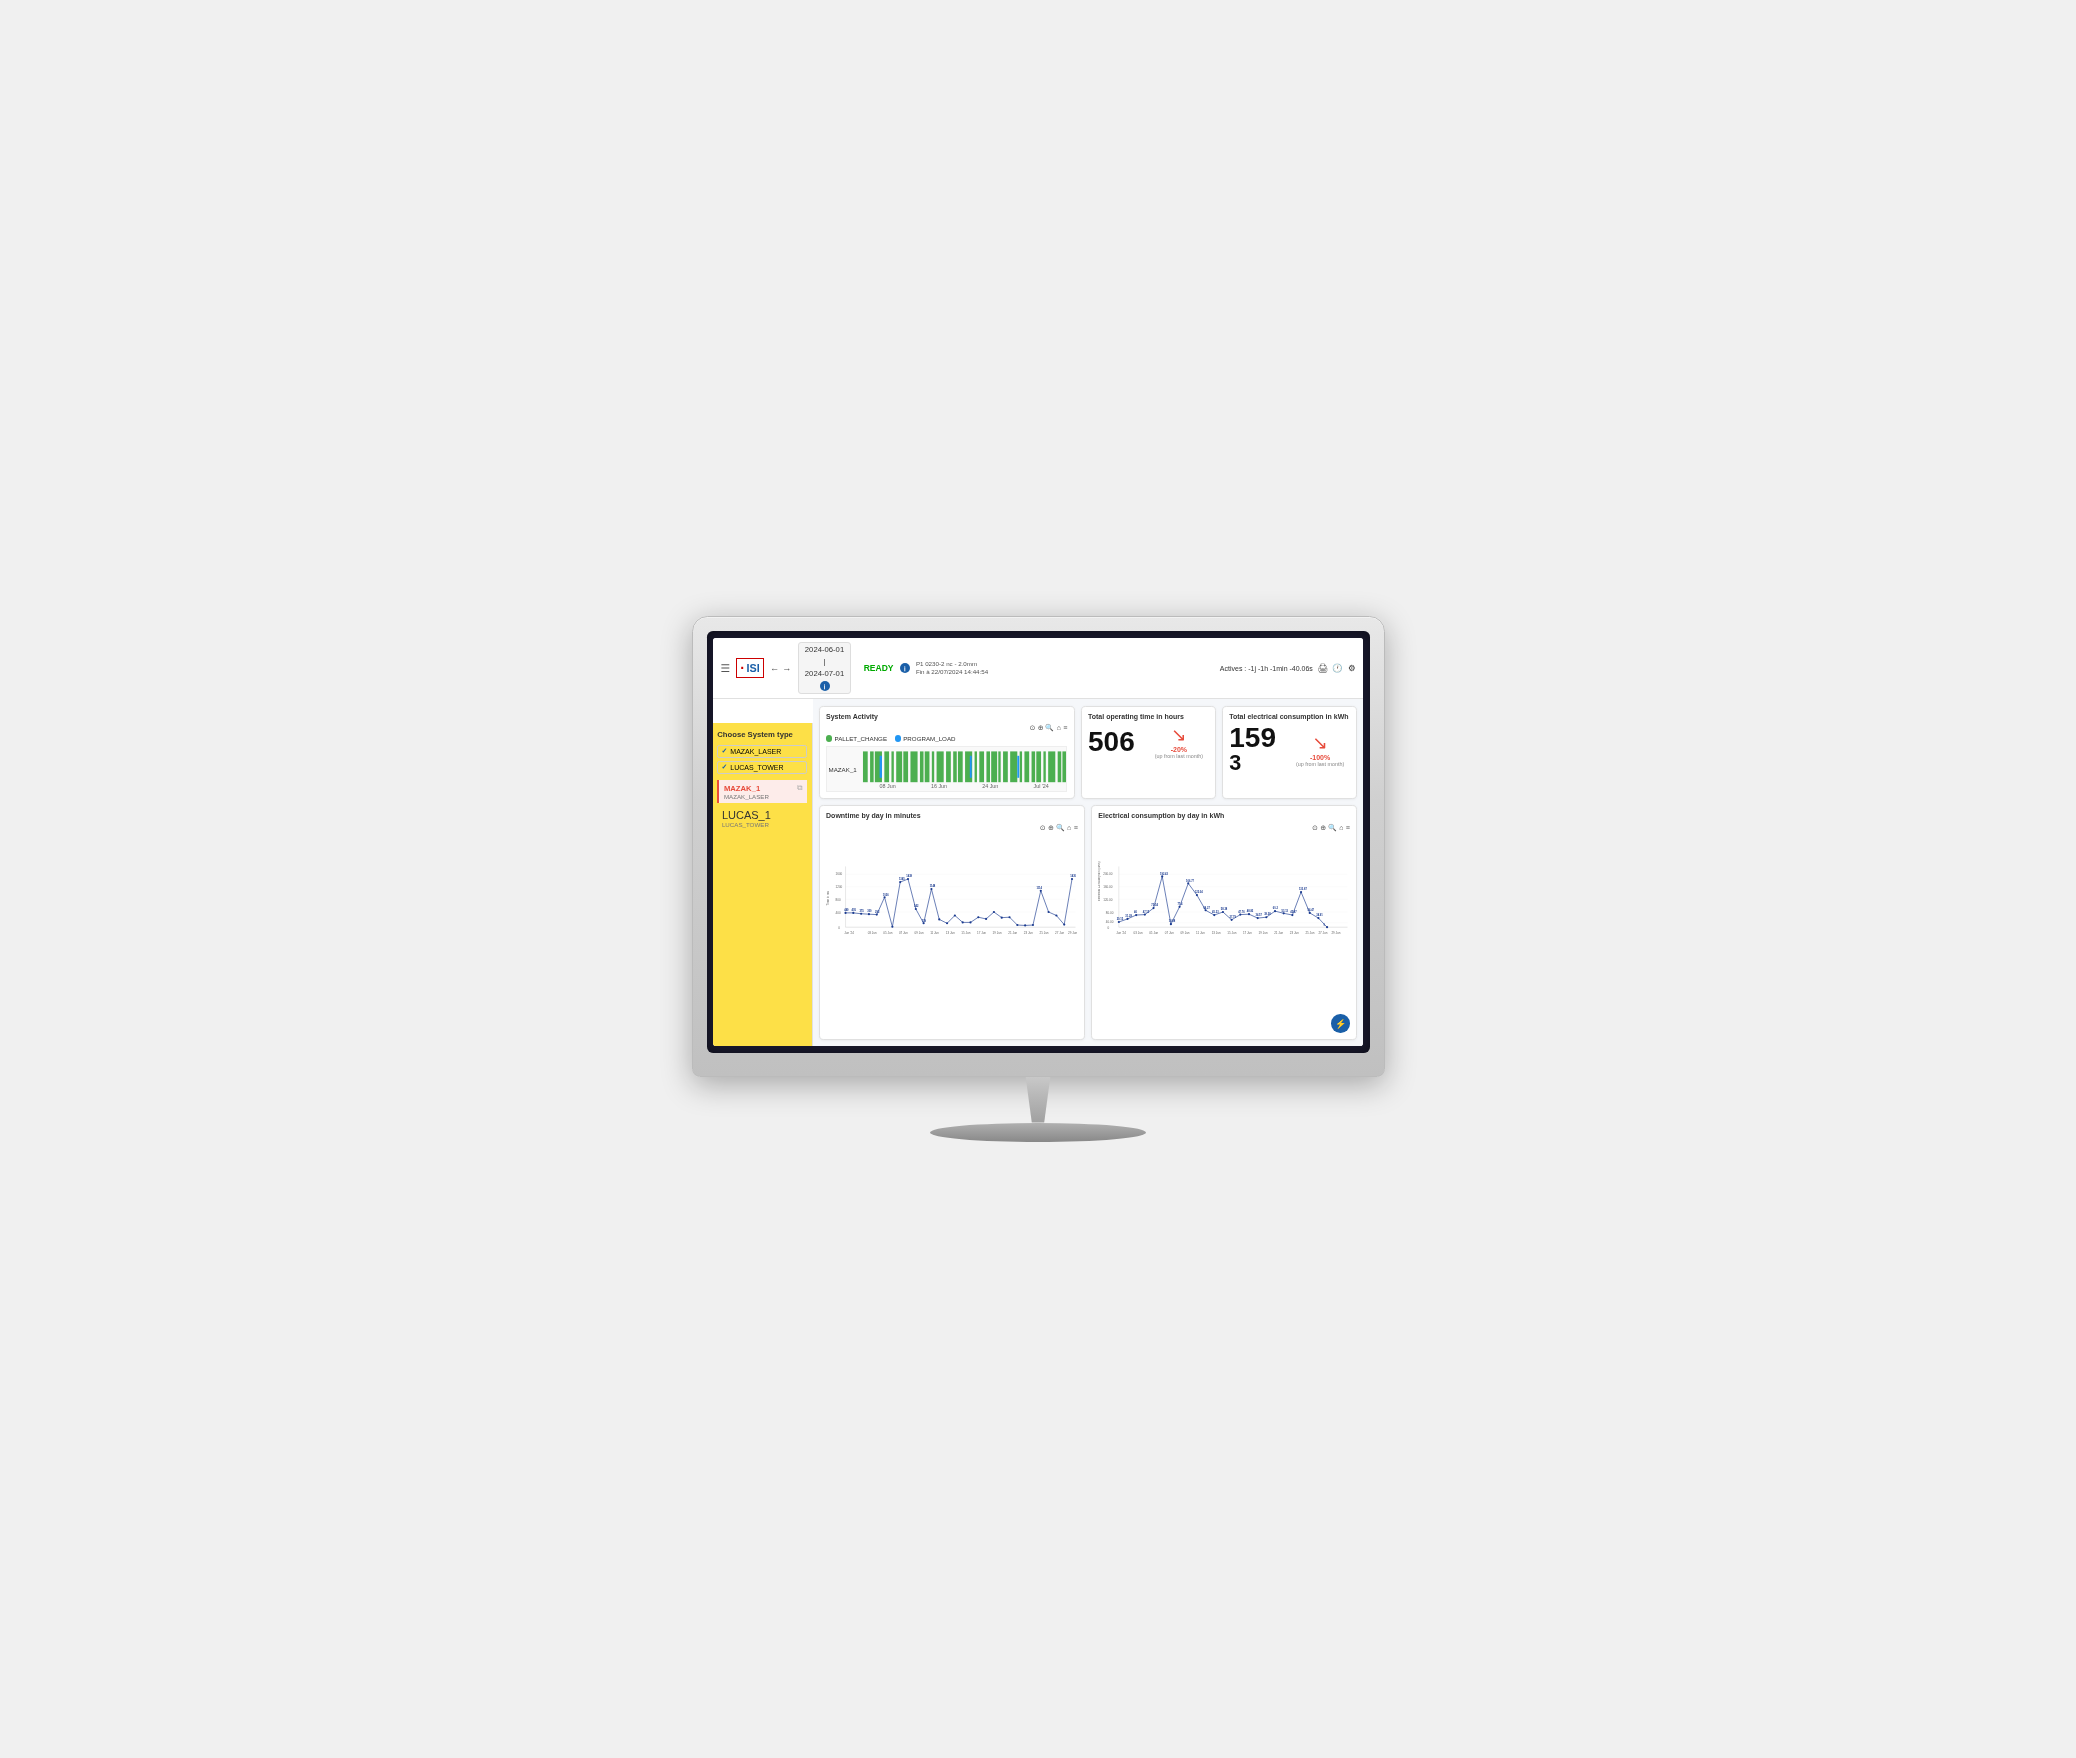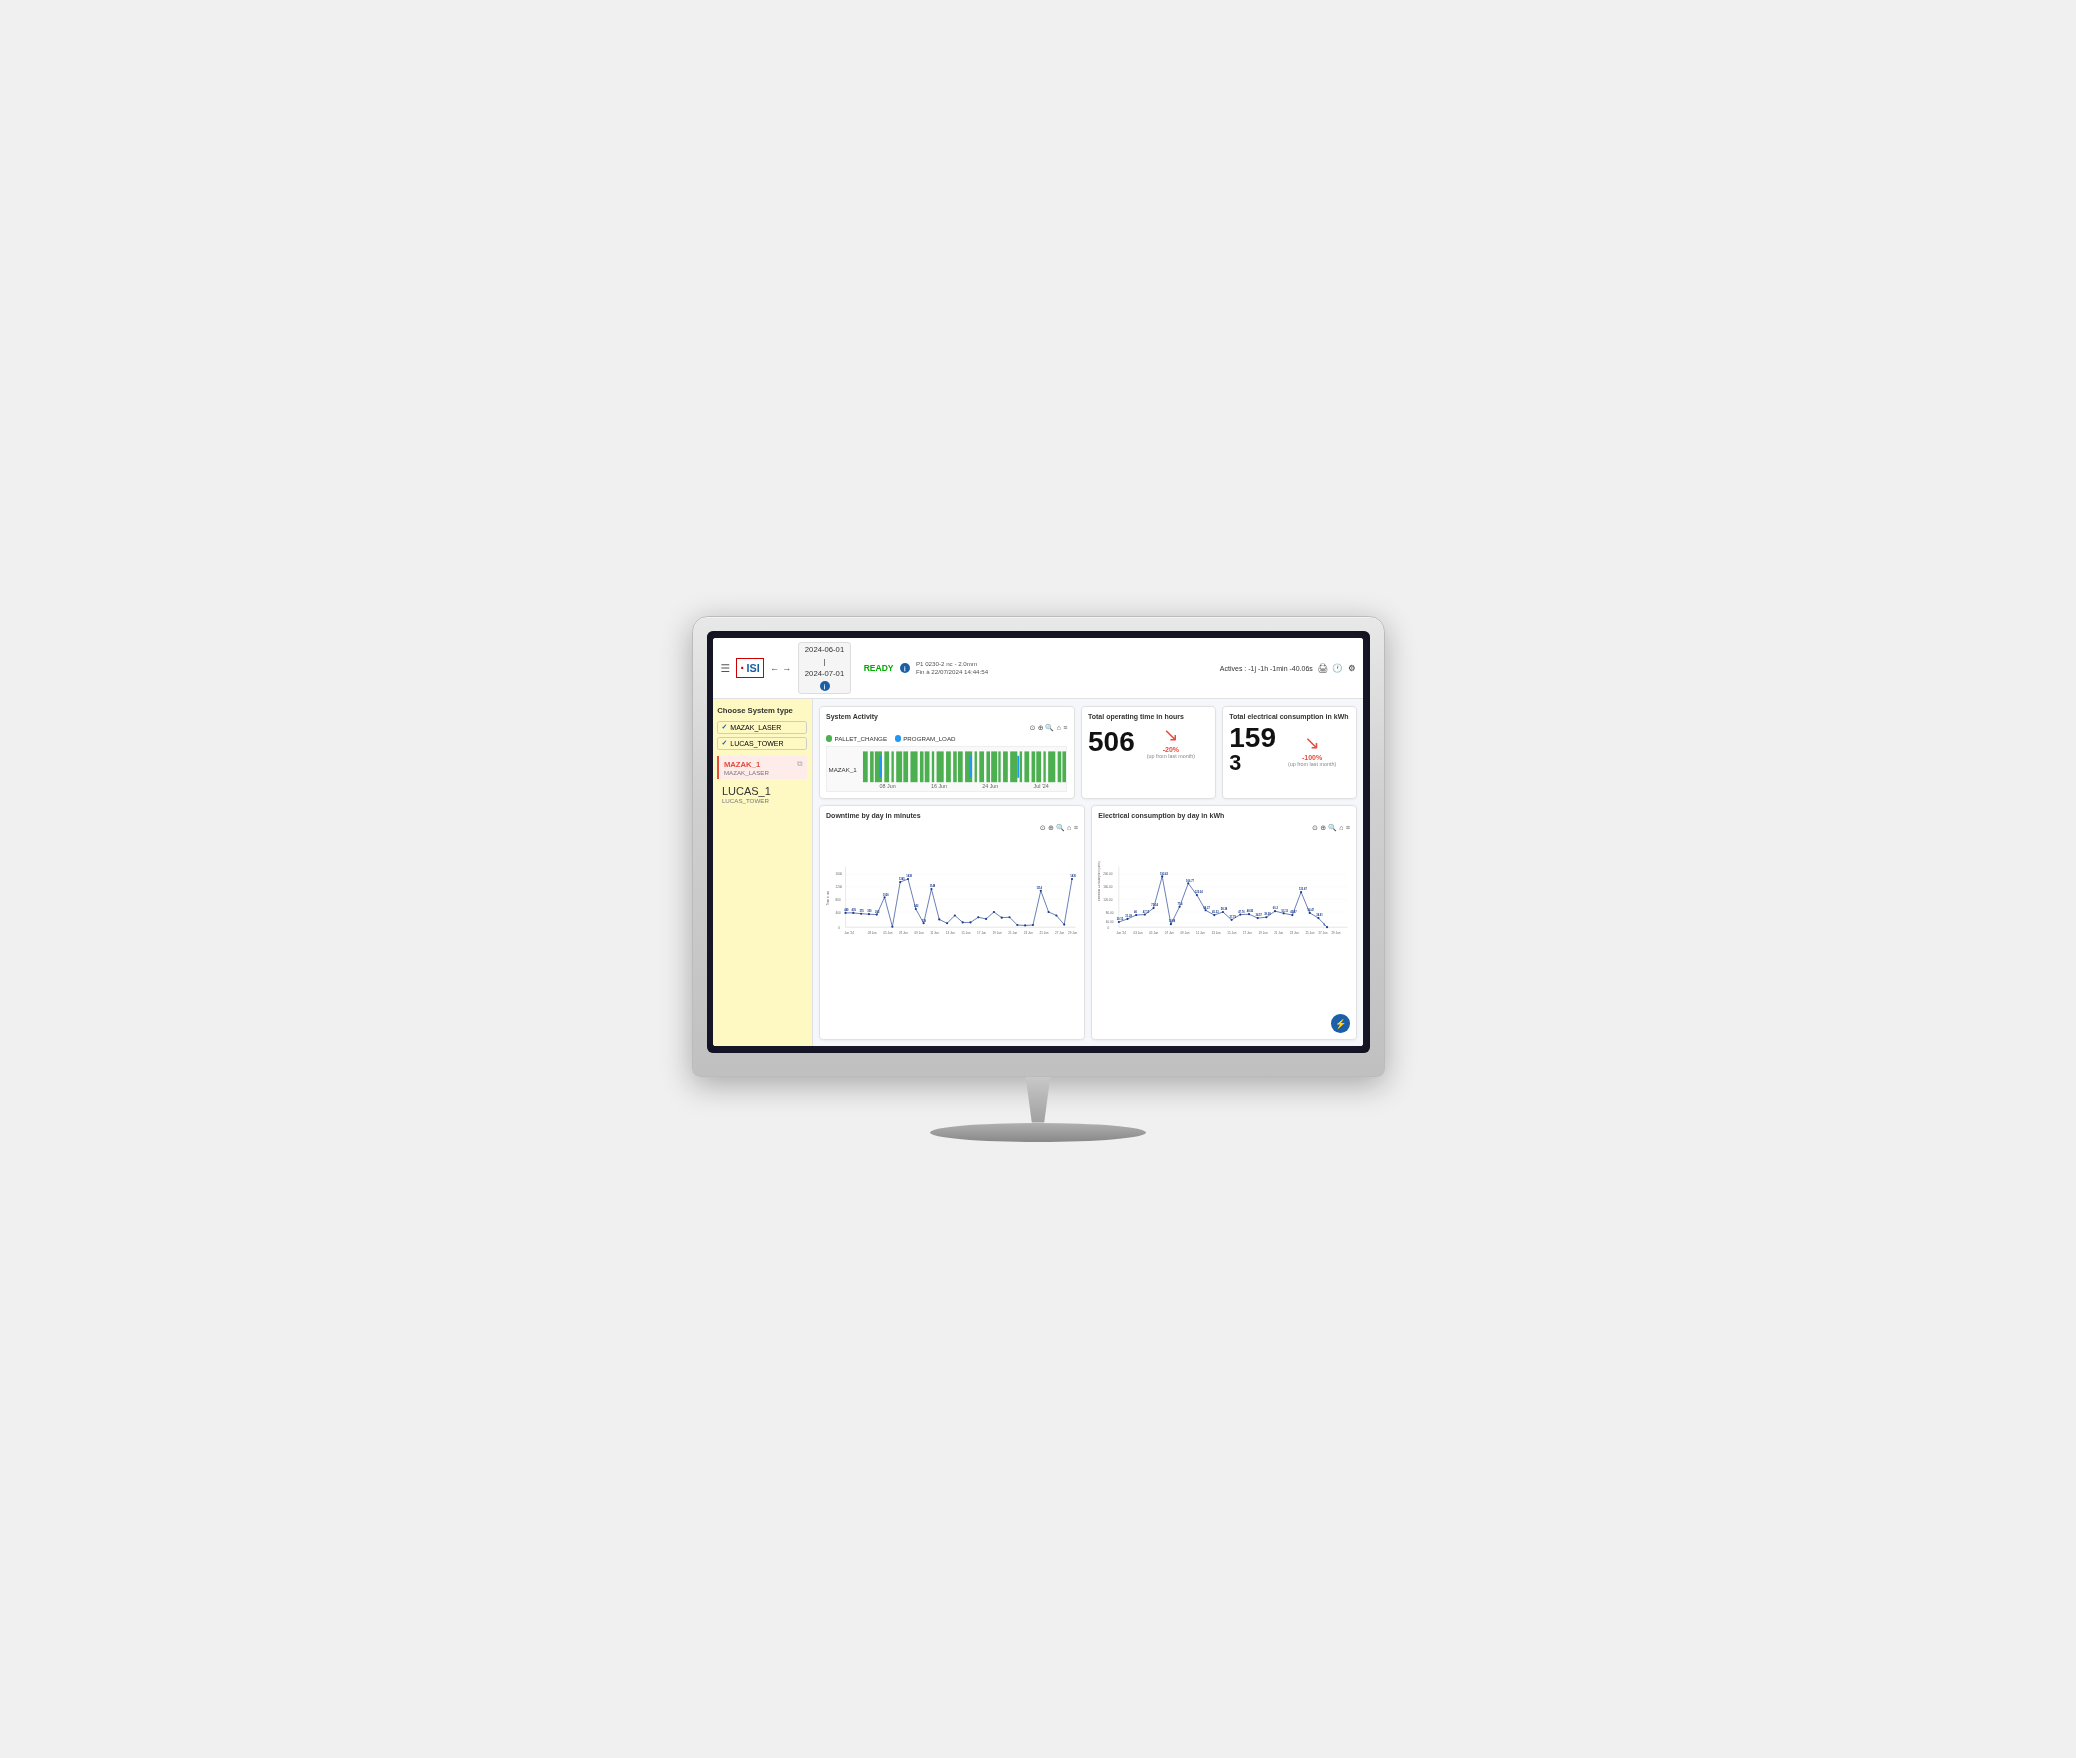"Choose System type" .sidebar { background: #fef9c3 -> #fde047; margin-top: none -> 24px }
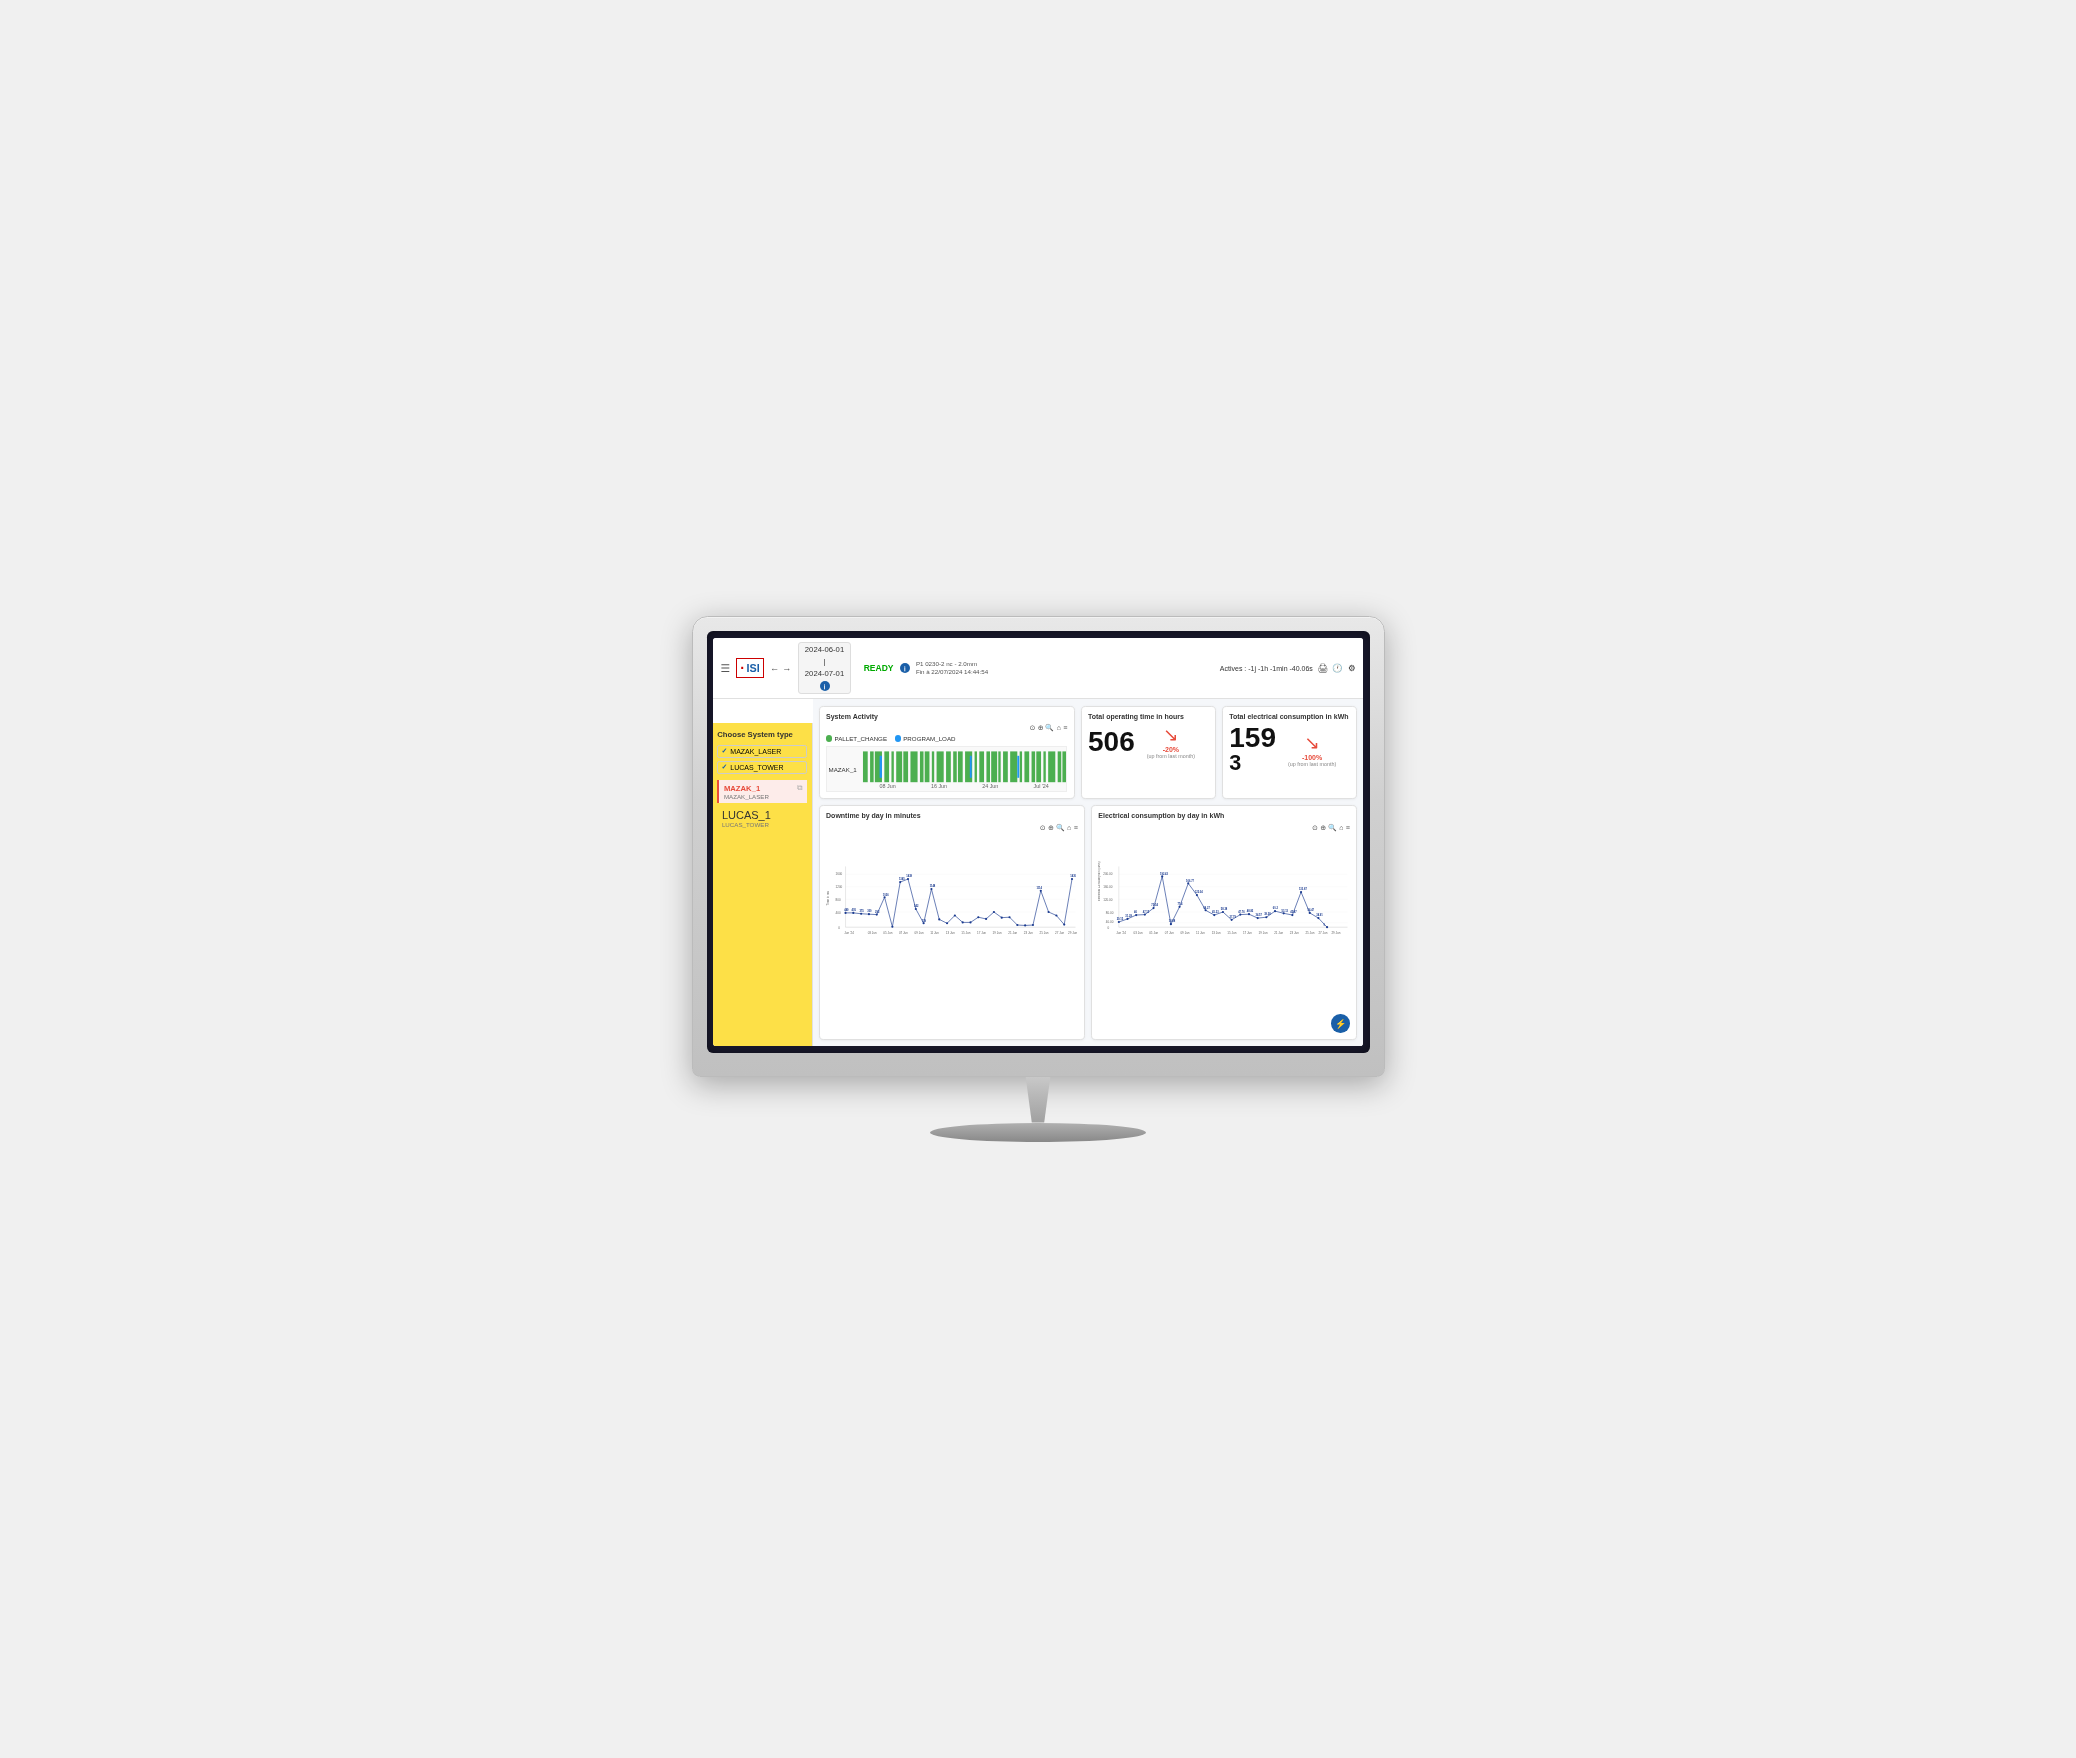"506" .number-trend-row { gap: 12px -> 20px }
